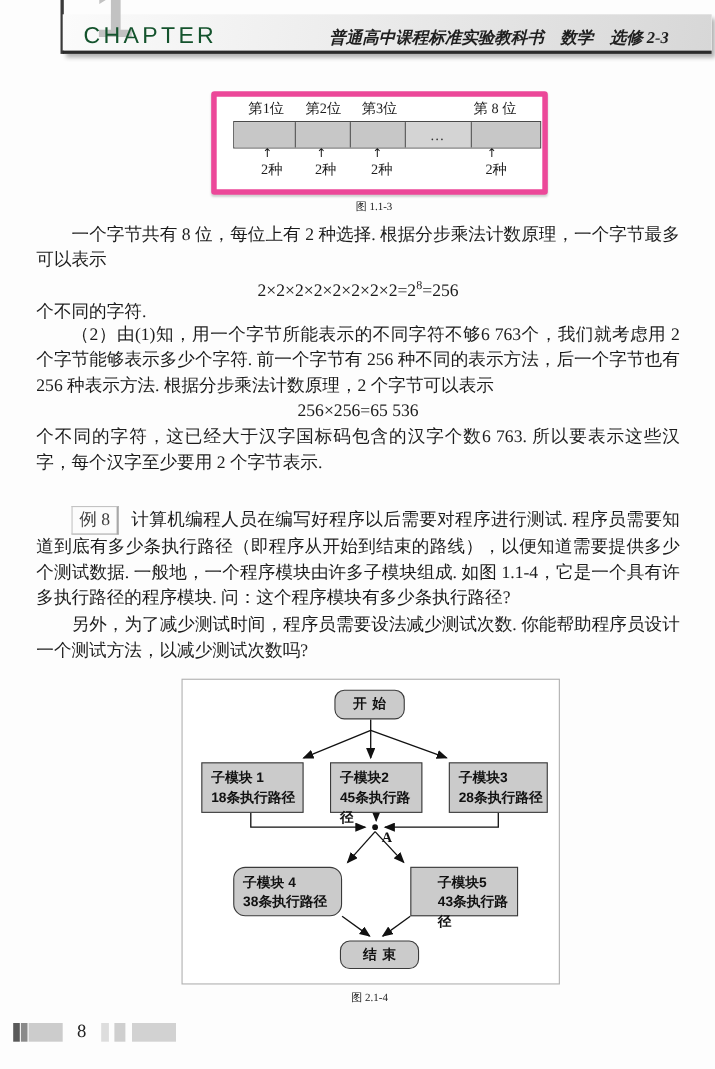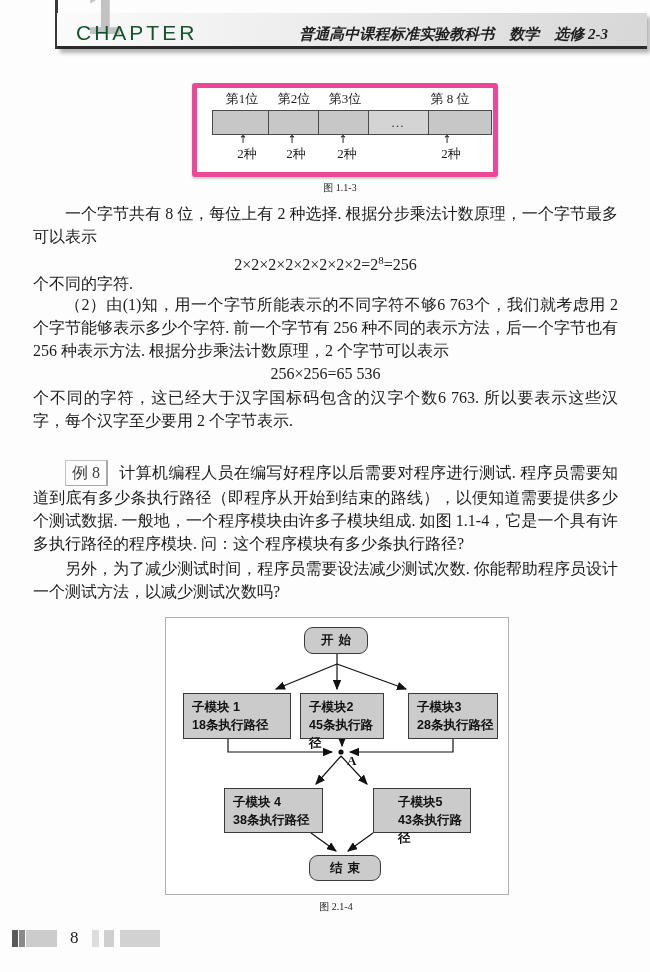"子模块 1" div.node { width: 108px -> 93px }
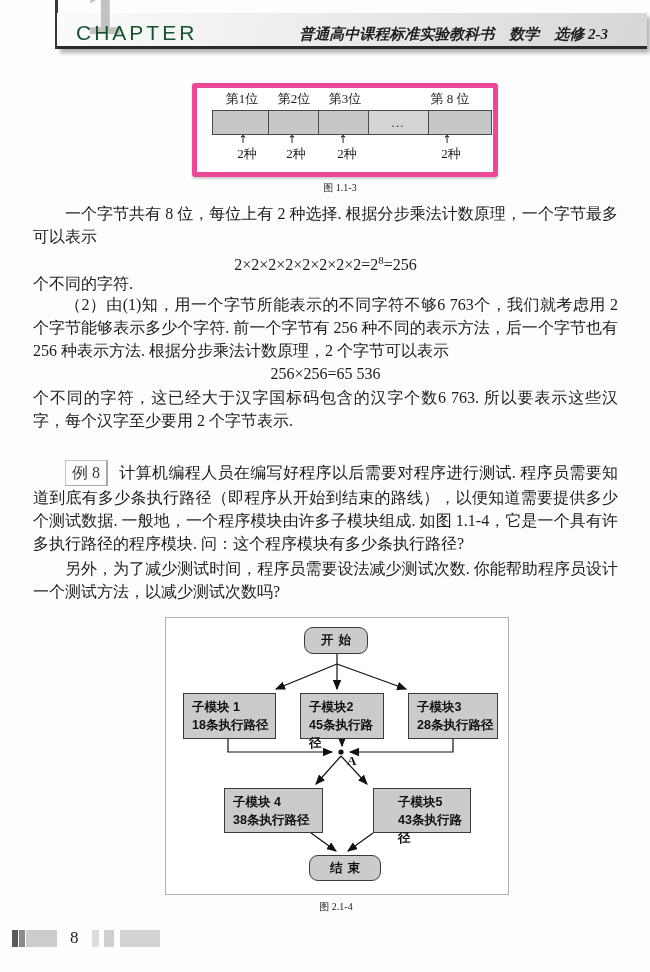"子模块 4" div.node { border-radius: none -> 11px; left: 58px -> 46px }
